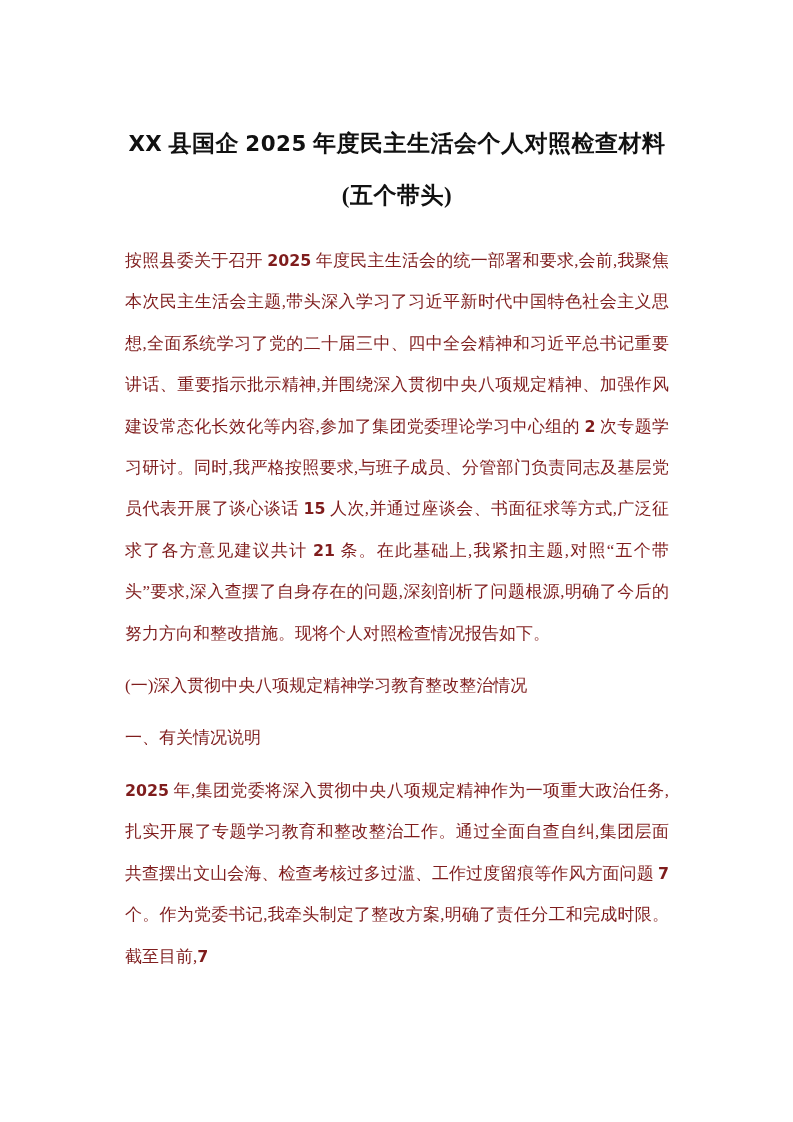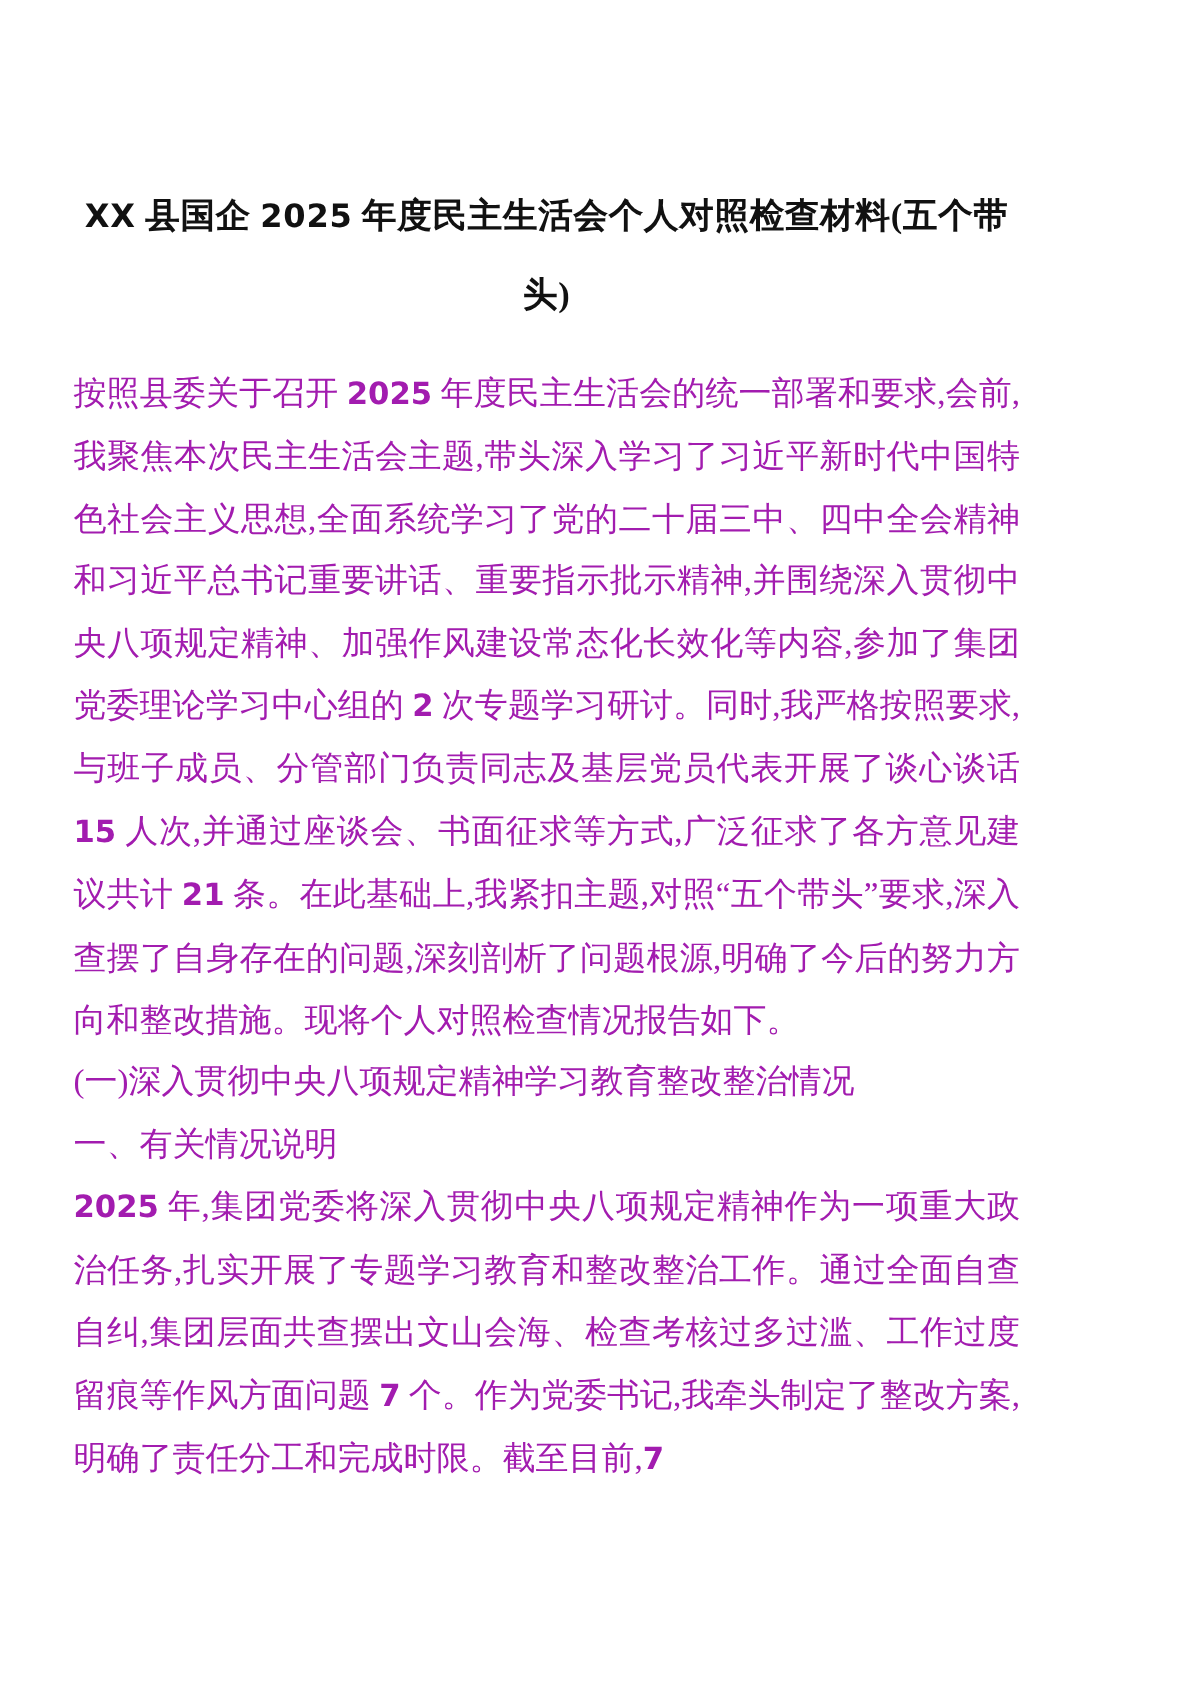"XX 县国企 2025 年度民主生活会个人对照检查材料(五个带头)" .page { padding: 96px 113px 40px 49px -> 96px 113px 40px 114px }
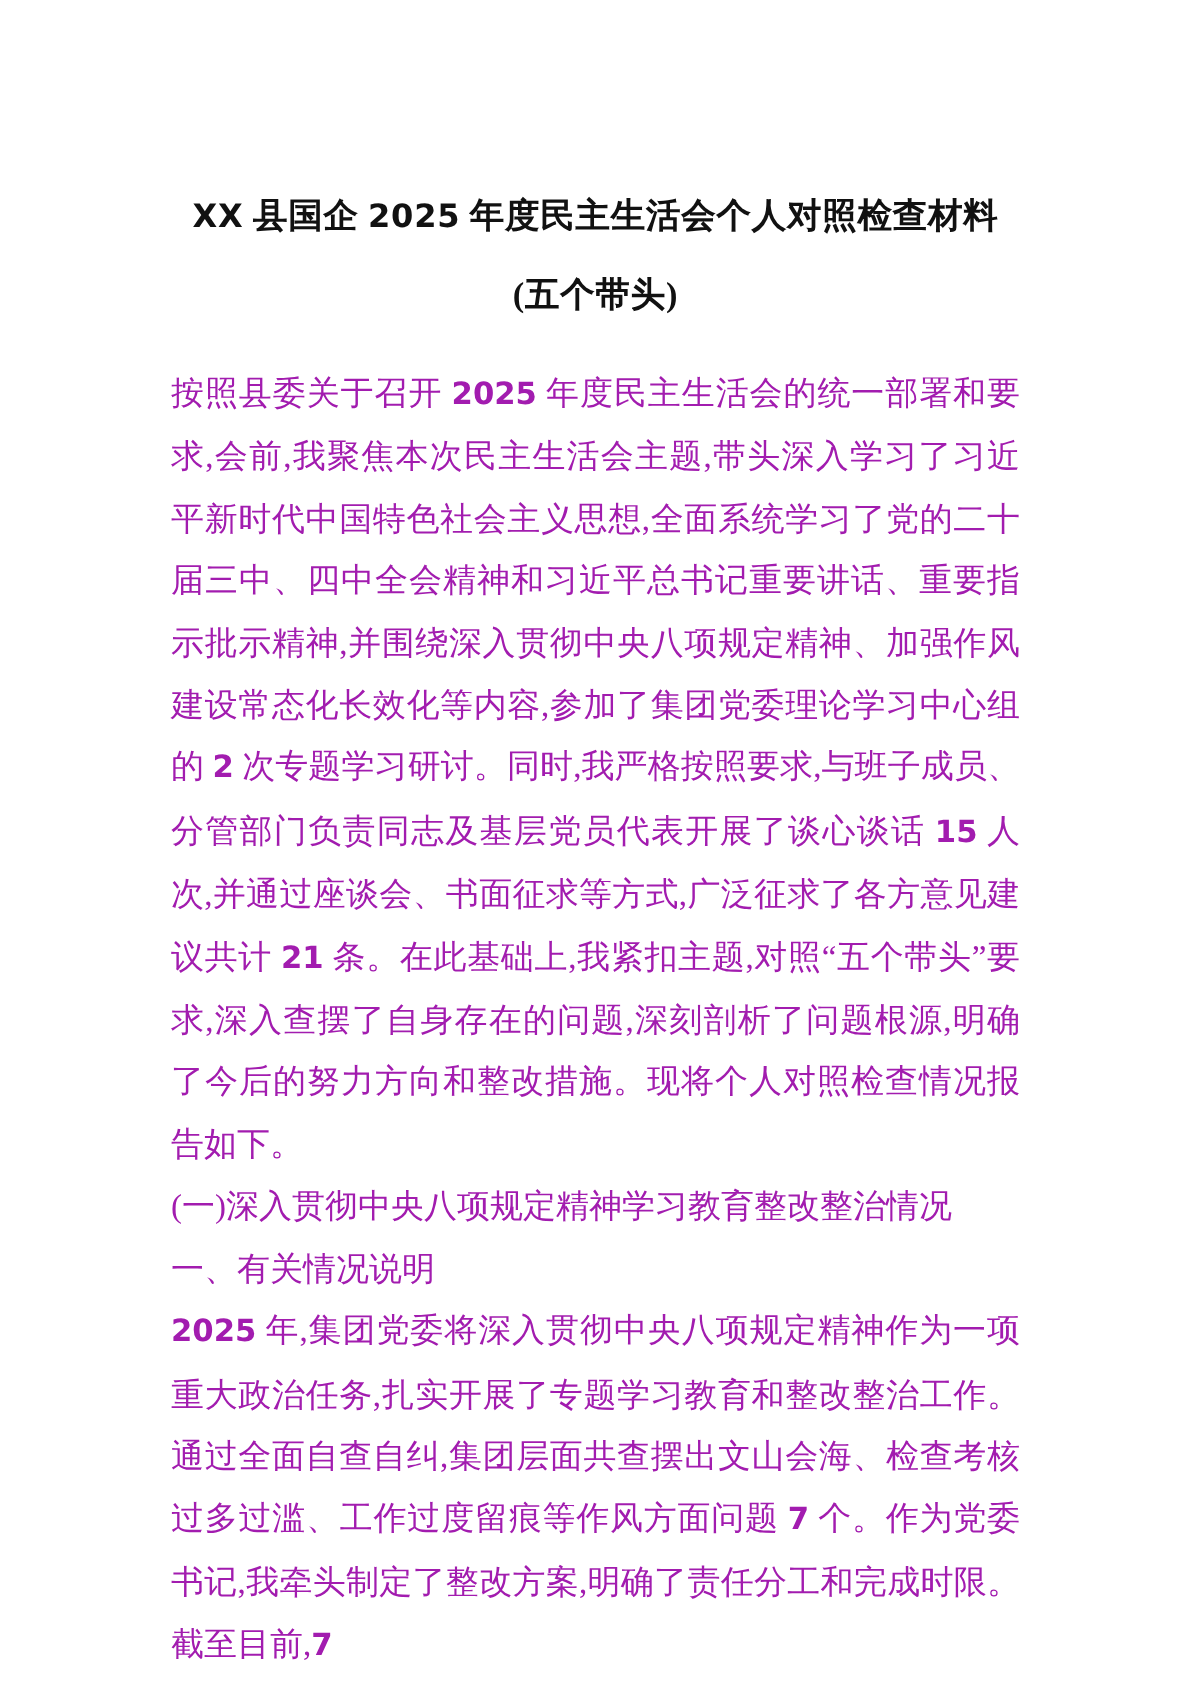"按照县委关于召开 2025" .para { color: #a21caf -> #7f1d1d; font-size: 22px -> 17px; margin: 0 -> 11px }
